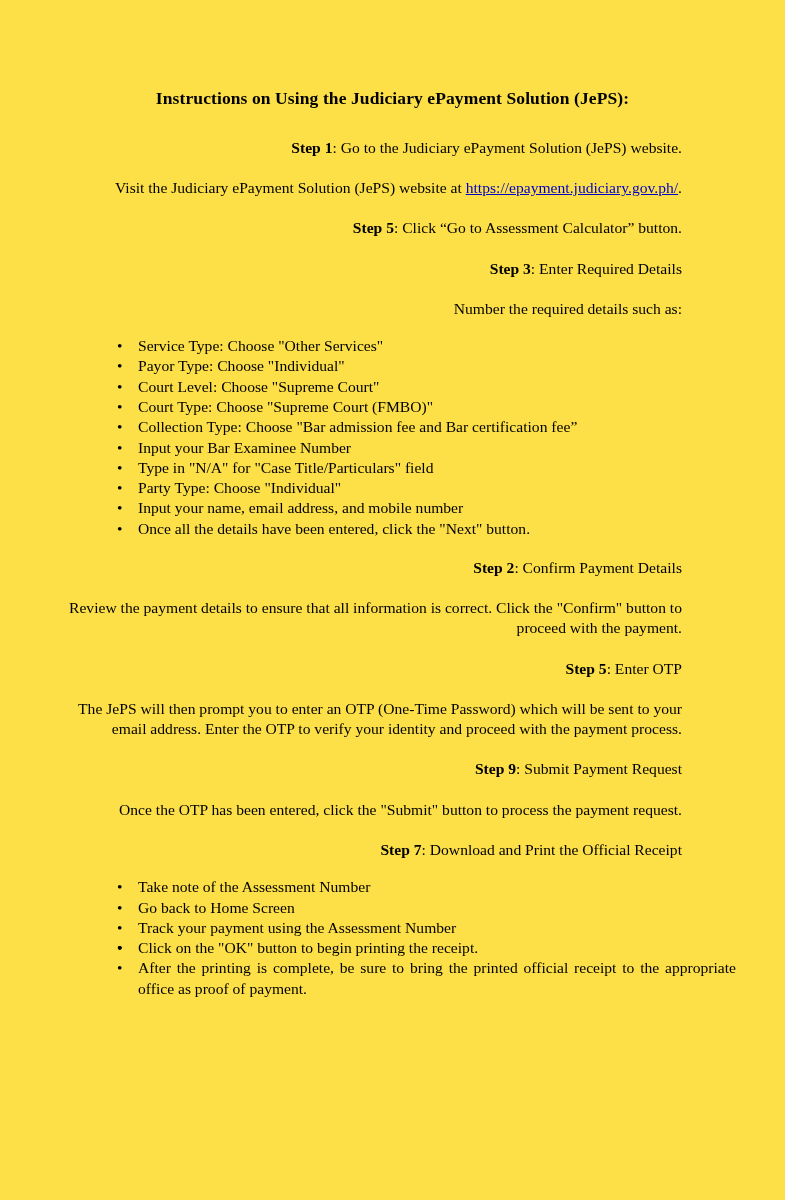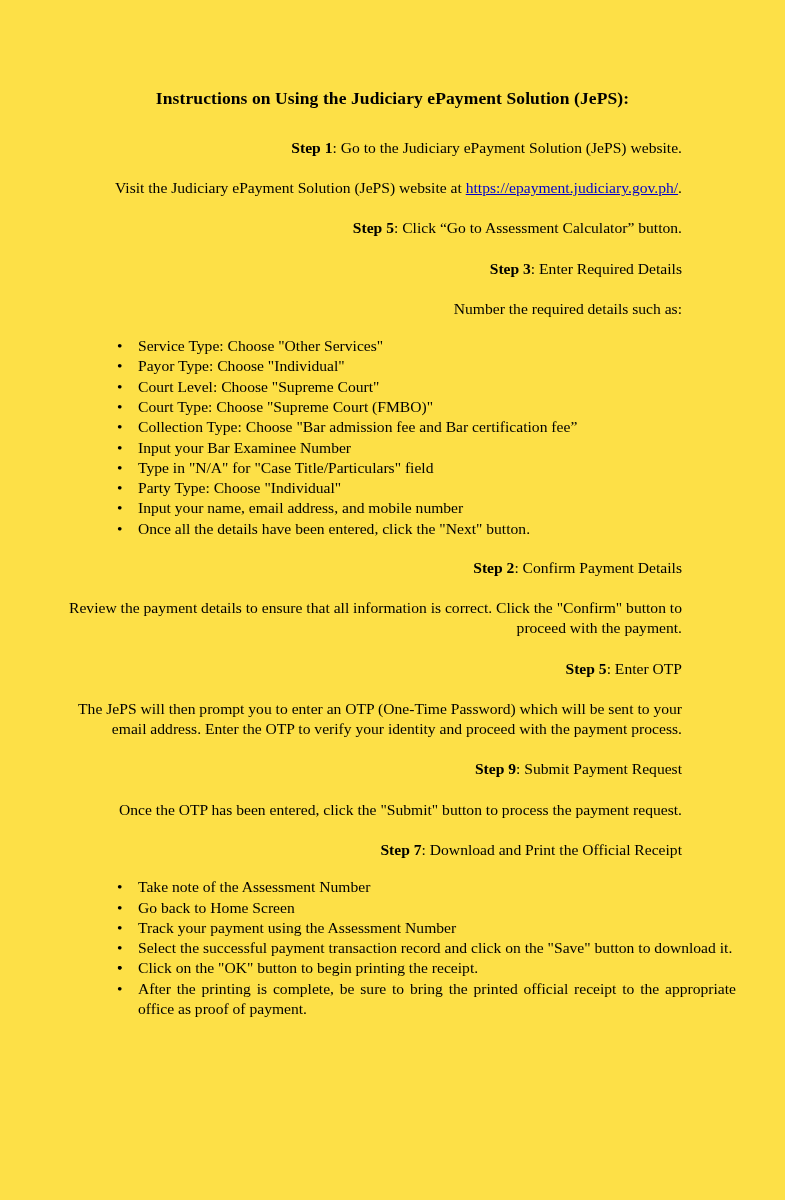"Select the successful payment" span { html: <span>Select the successful payment transaction record and click on the "Save" button to download it.</span> -> none }
